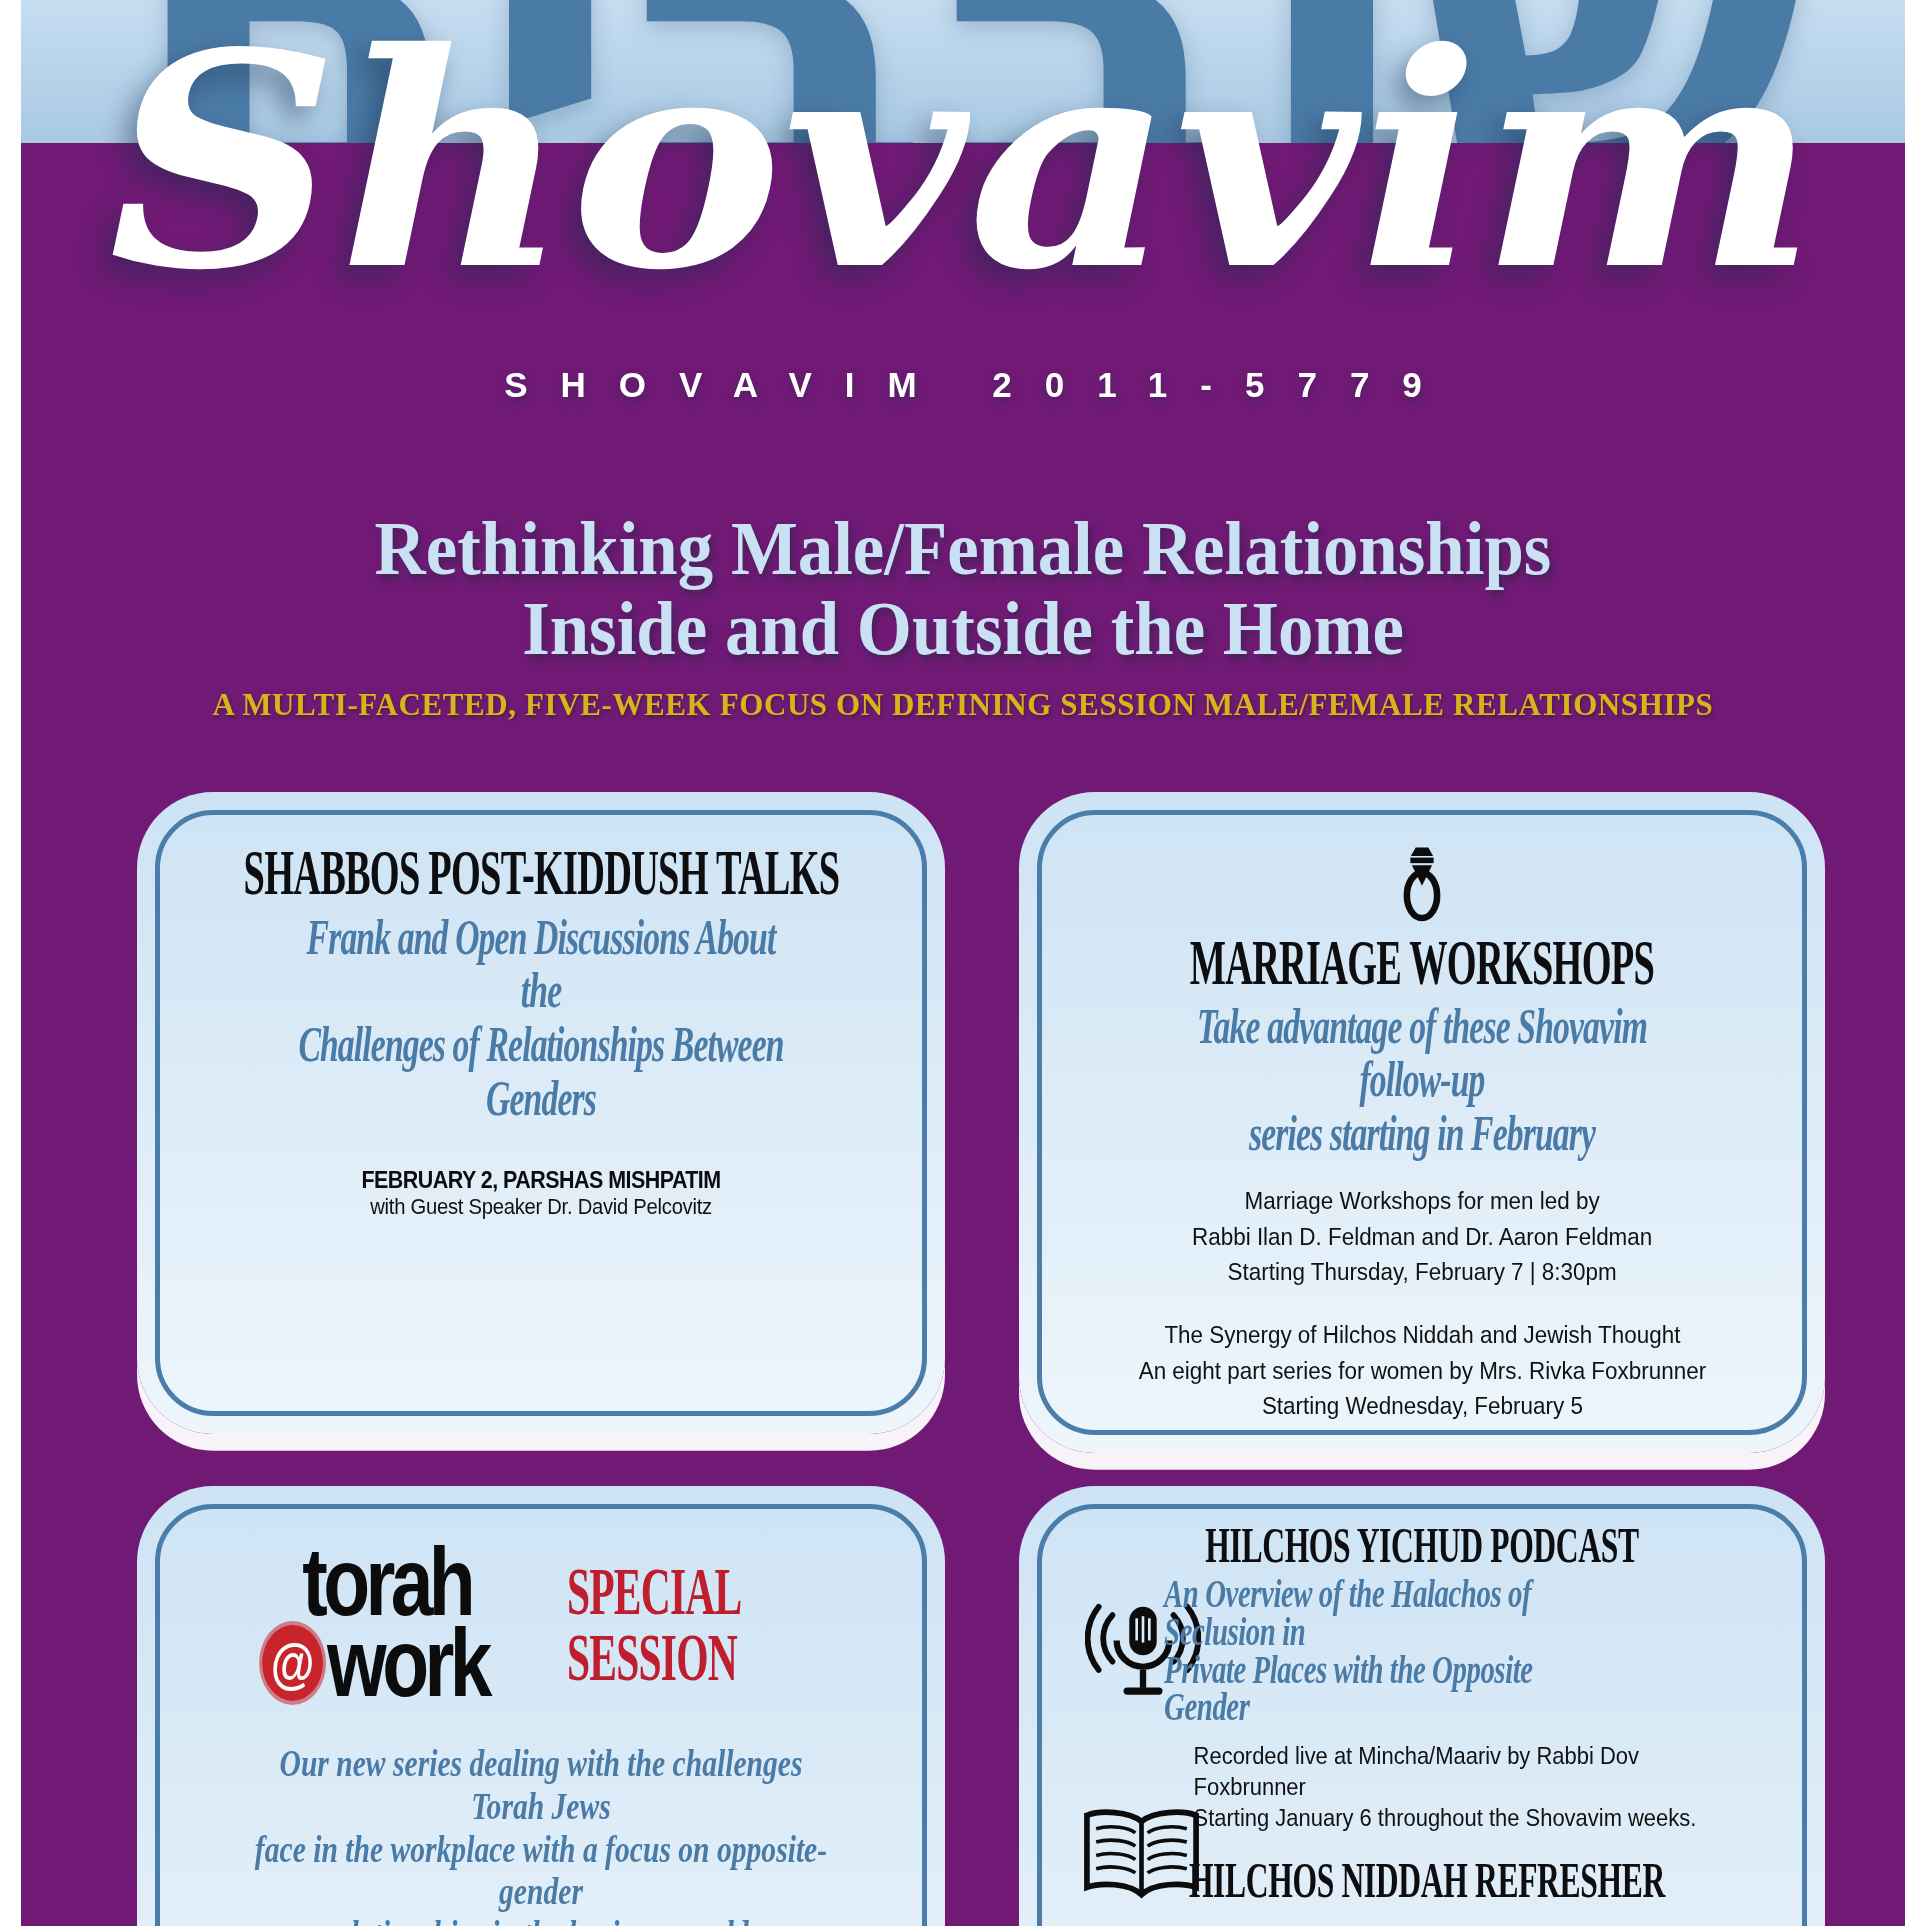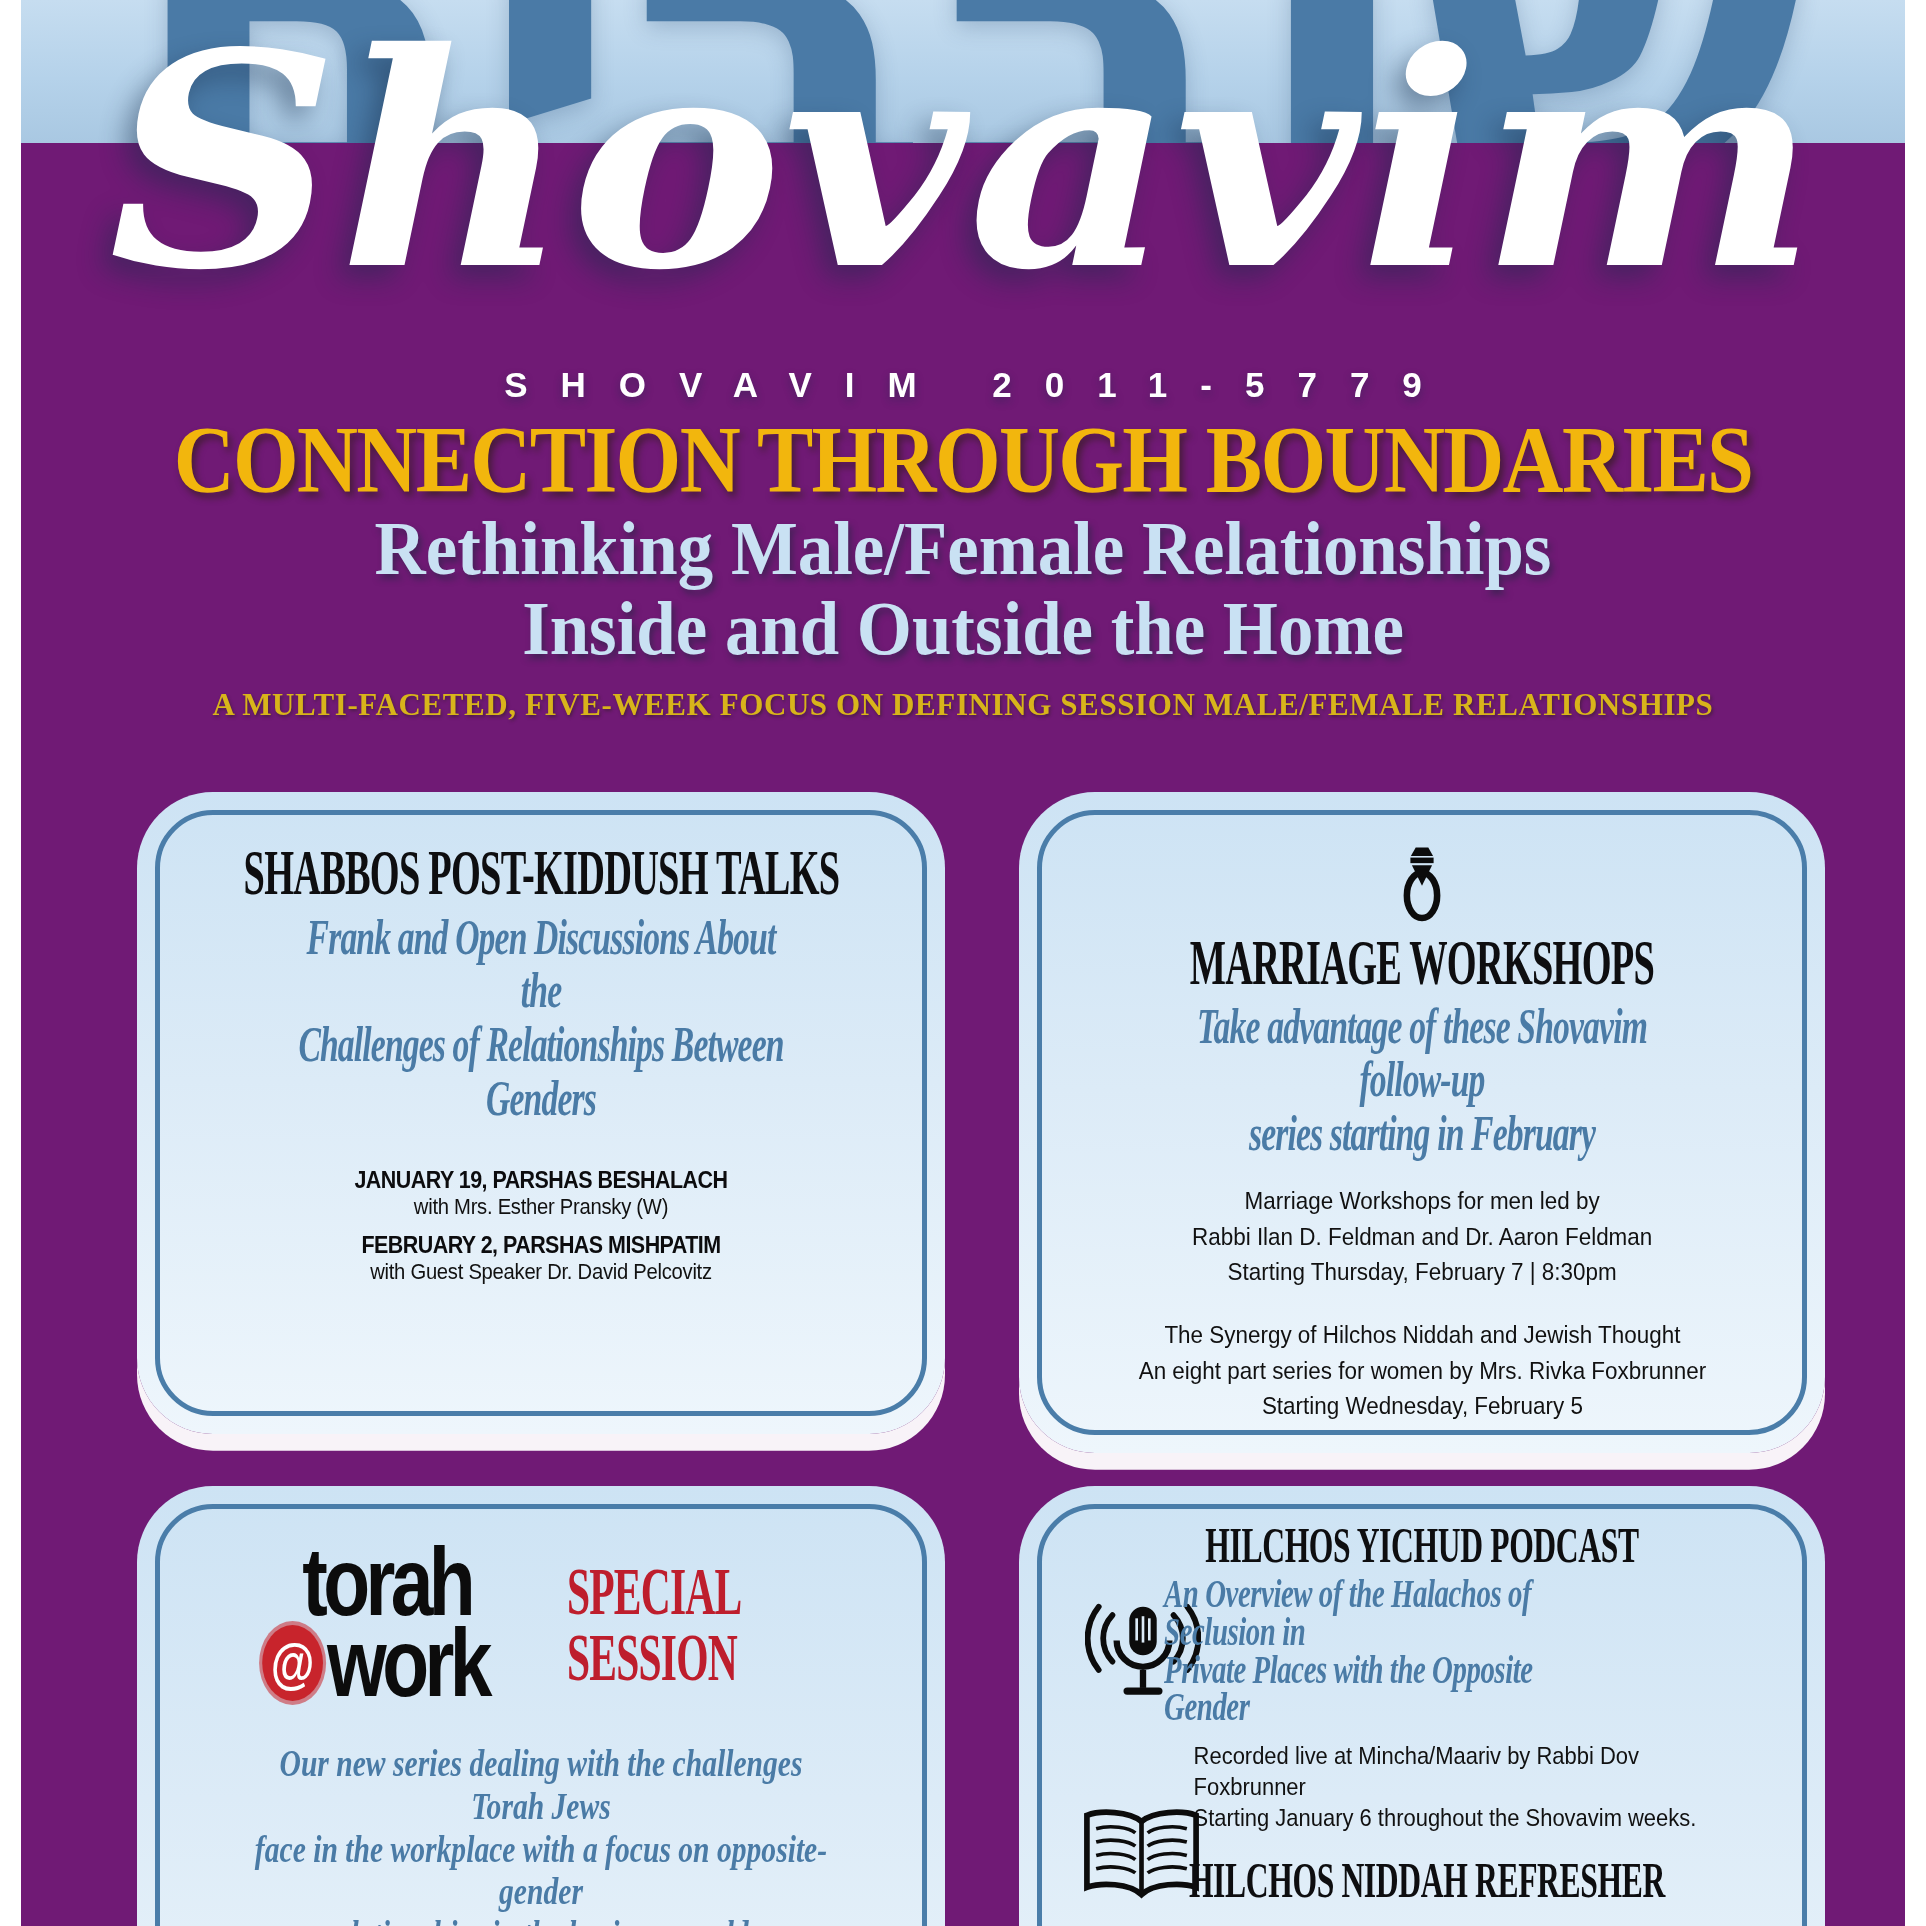"CONNECTION THROUGH BOUNDARIES" div.headline { html: <div><span>CONNECTION THROUGH BOUNDARIES</span></div> -> none }
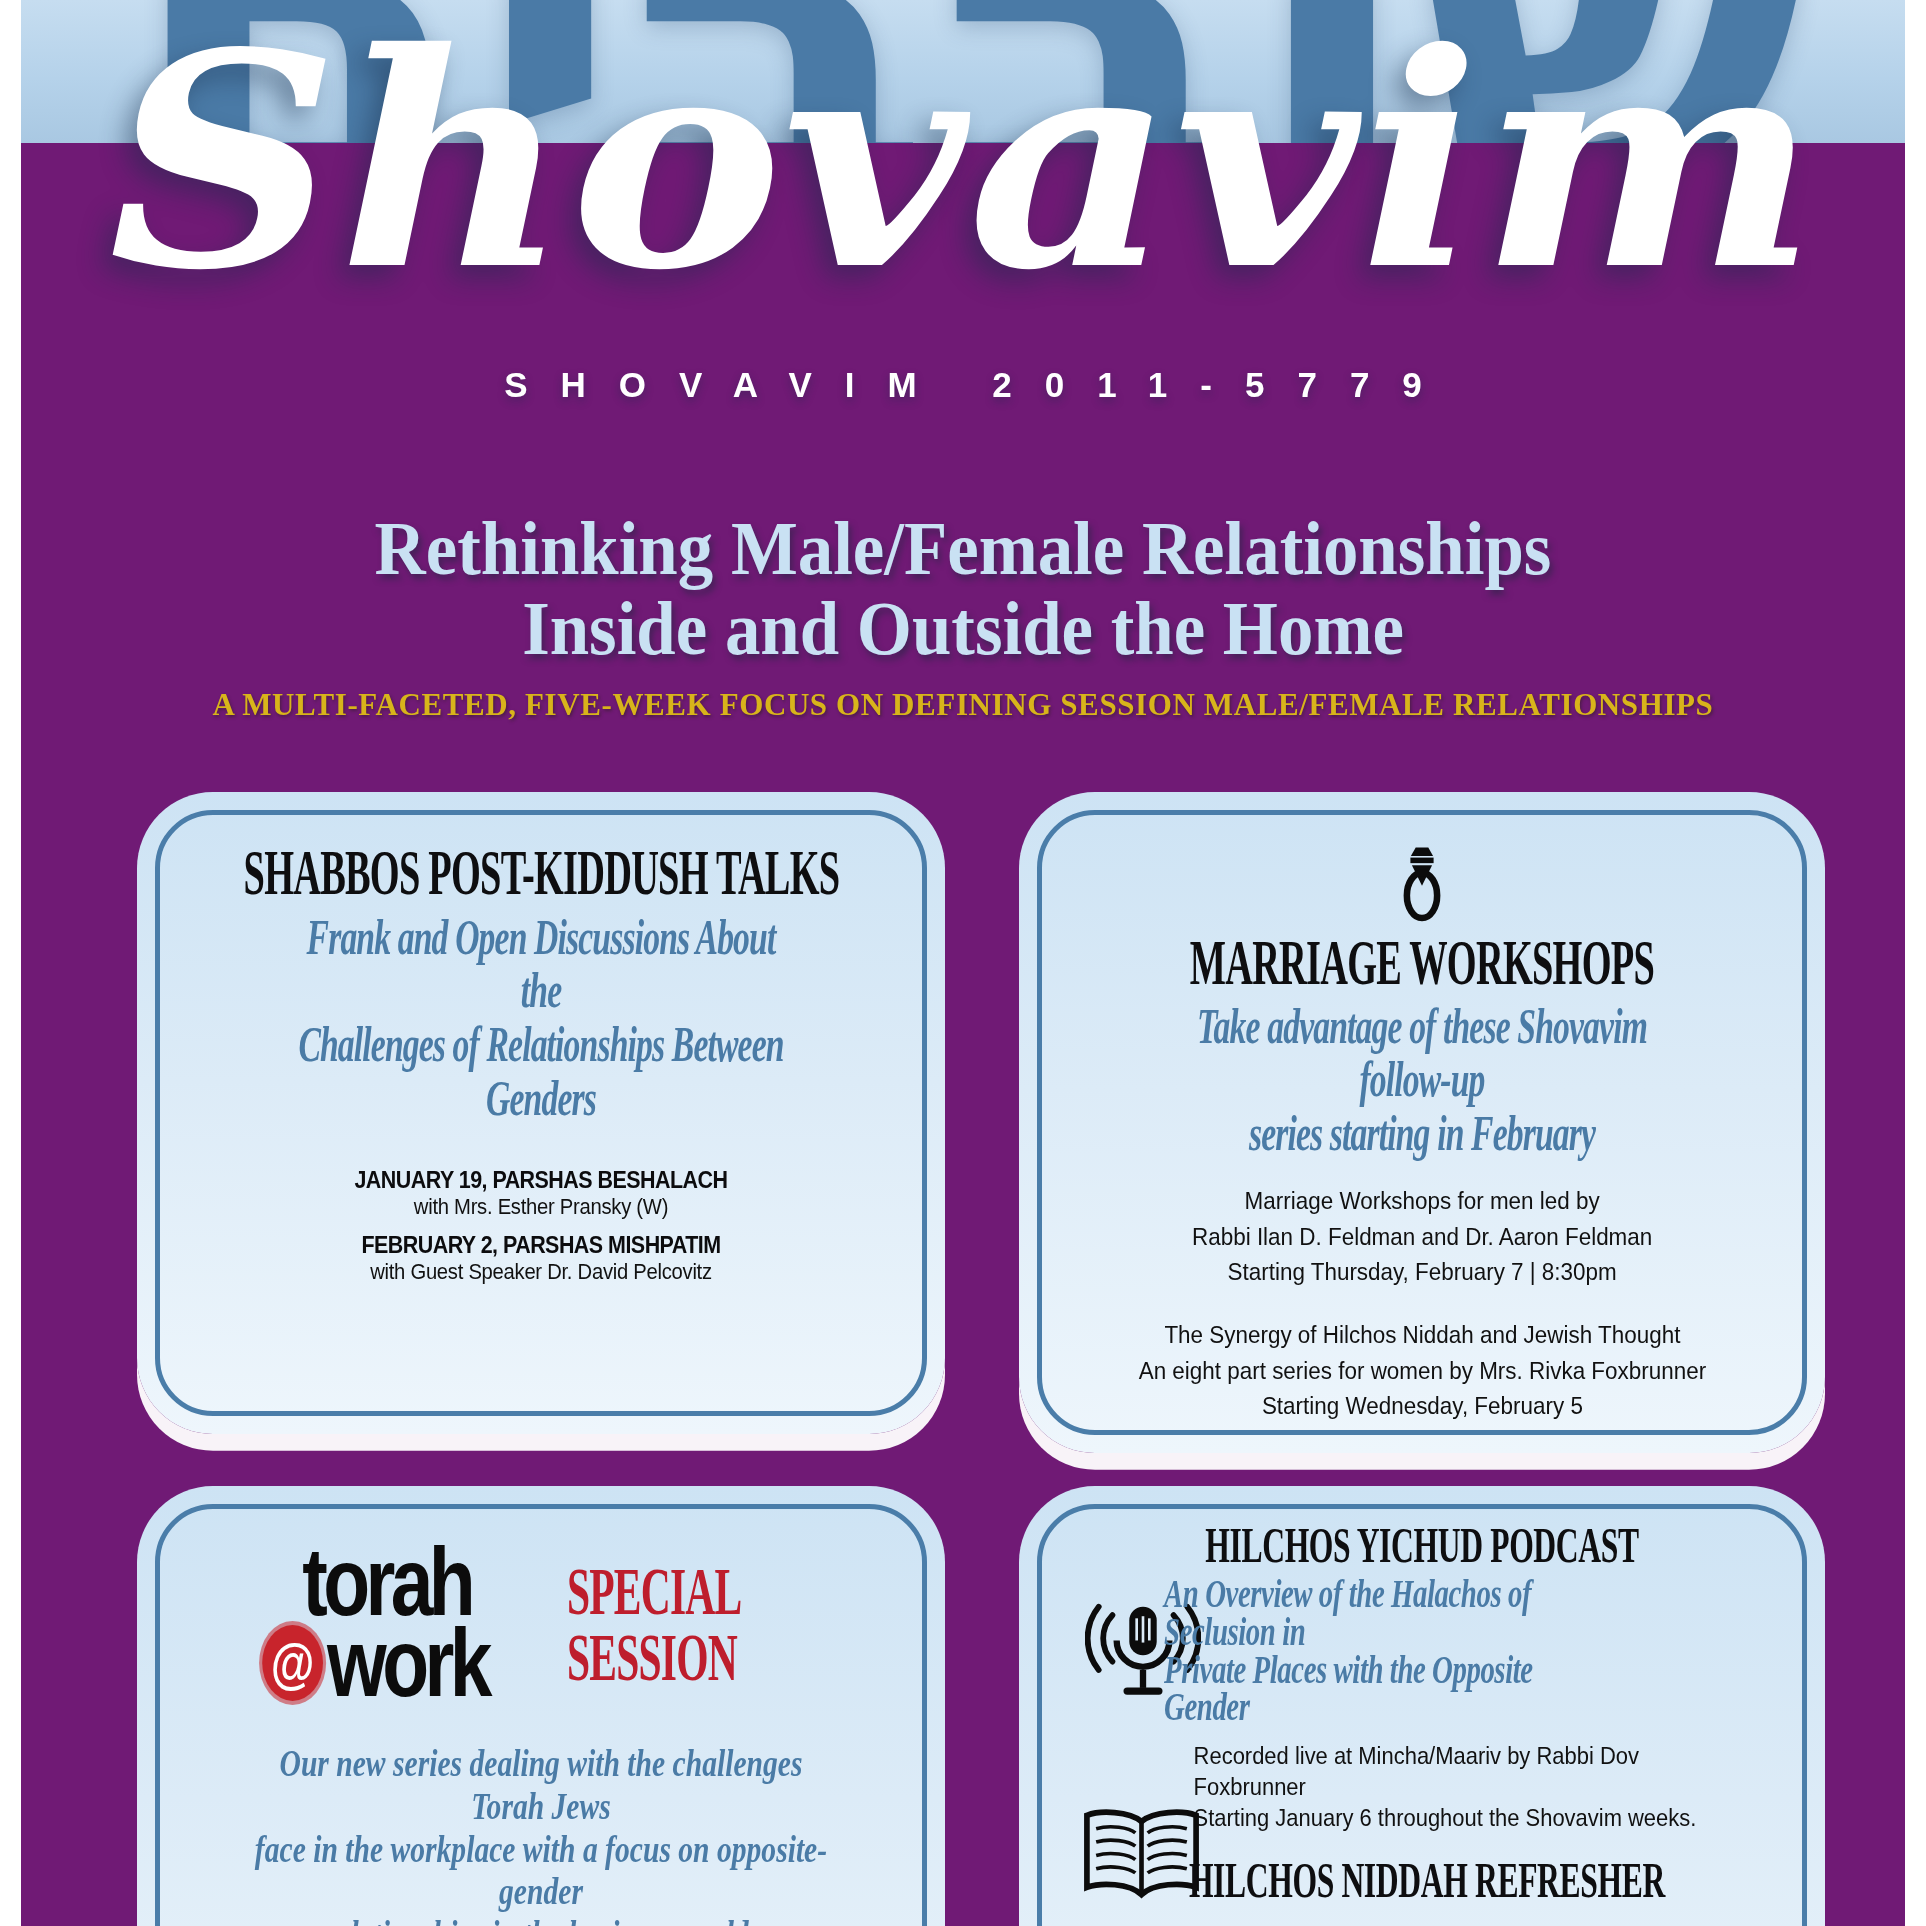"JANUARY 19, PARSHAS BESHALACH" div.ev { html: <div> <div>JANUARY 19, PARSHAS BESHALACH</div> <div>with Mrs. Esther Pransky (W)</div> </div> -> none }
